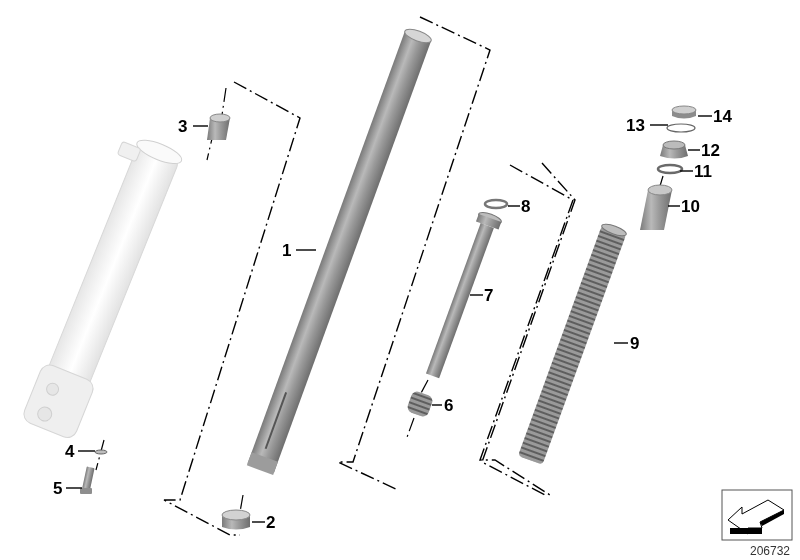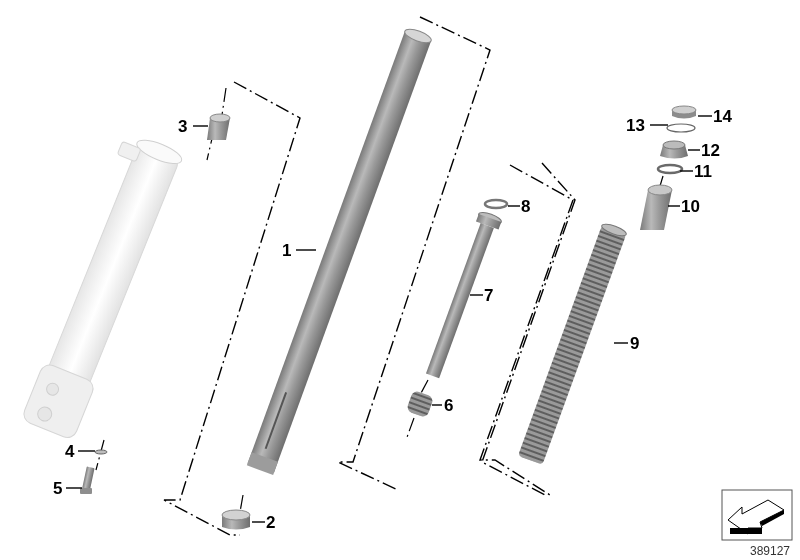"389127" div { text: 389127 -> 206732 }
